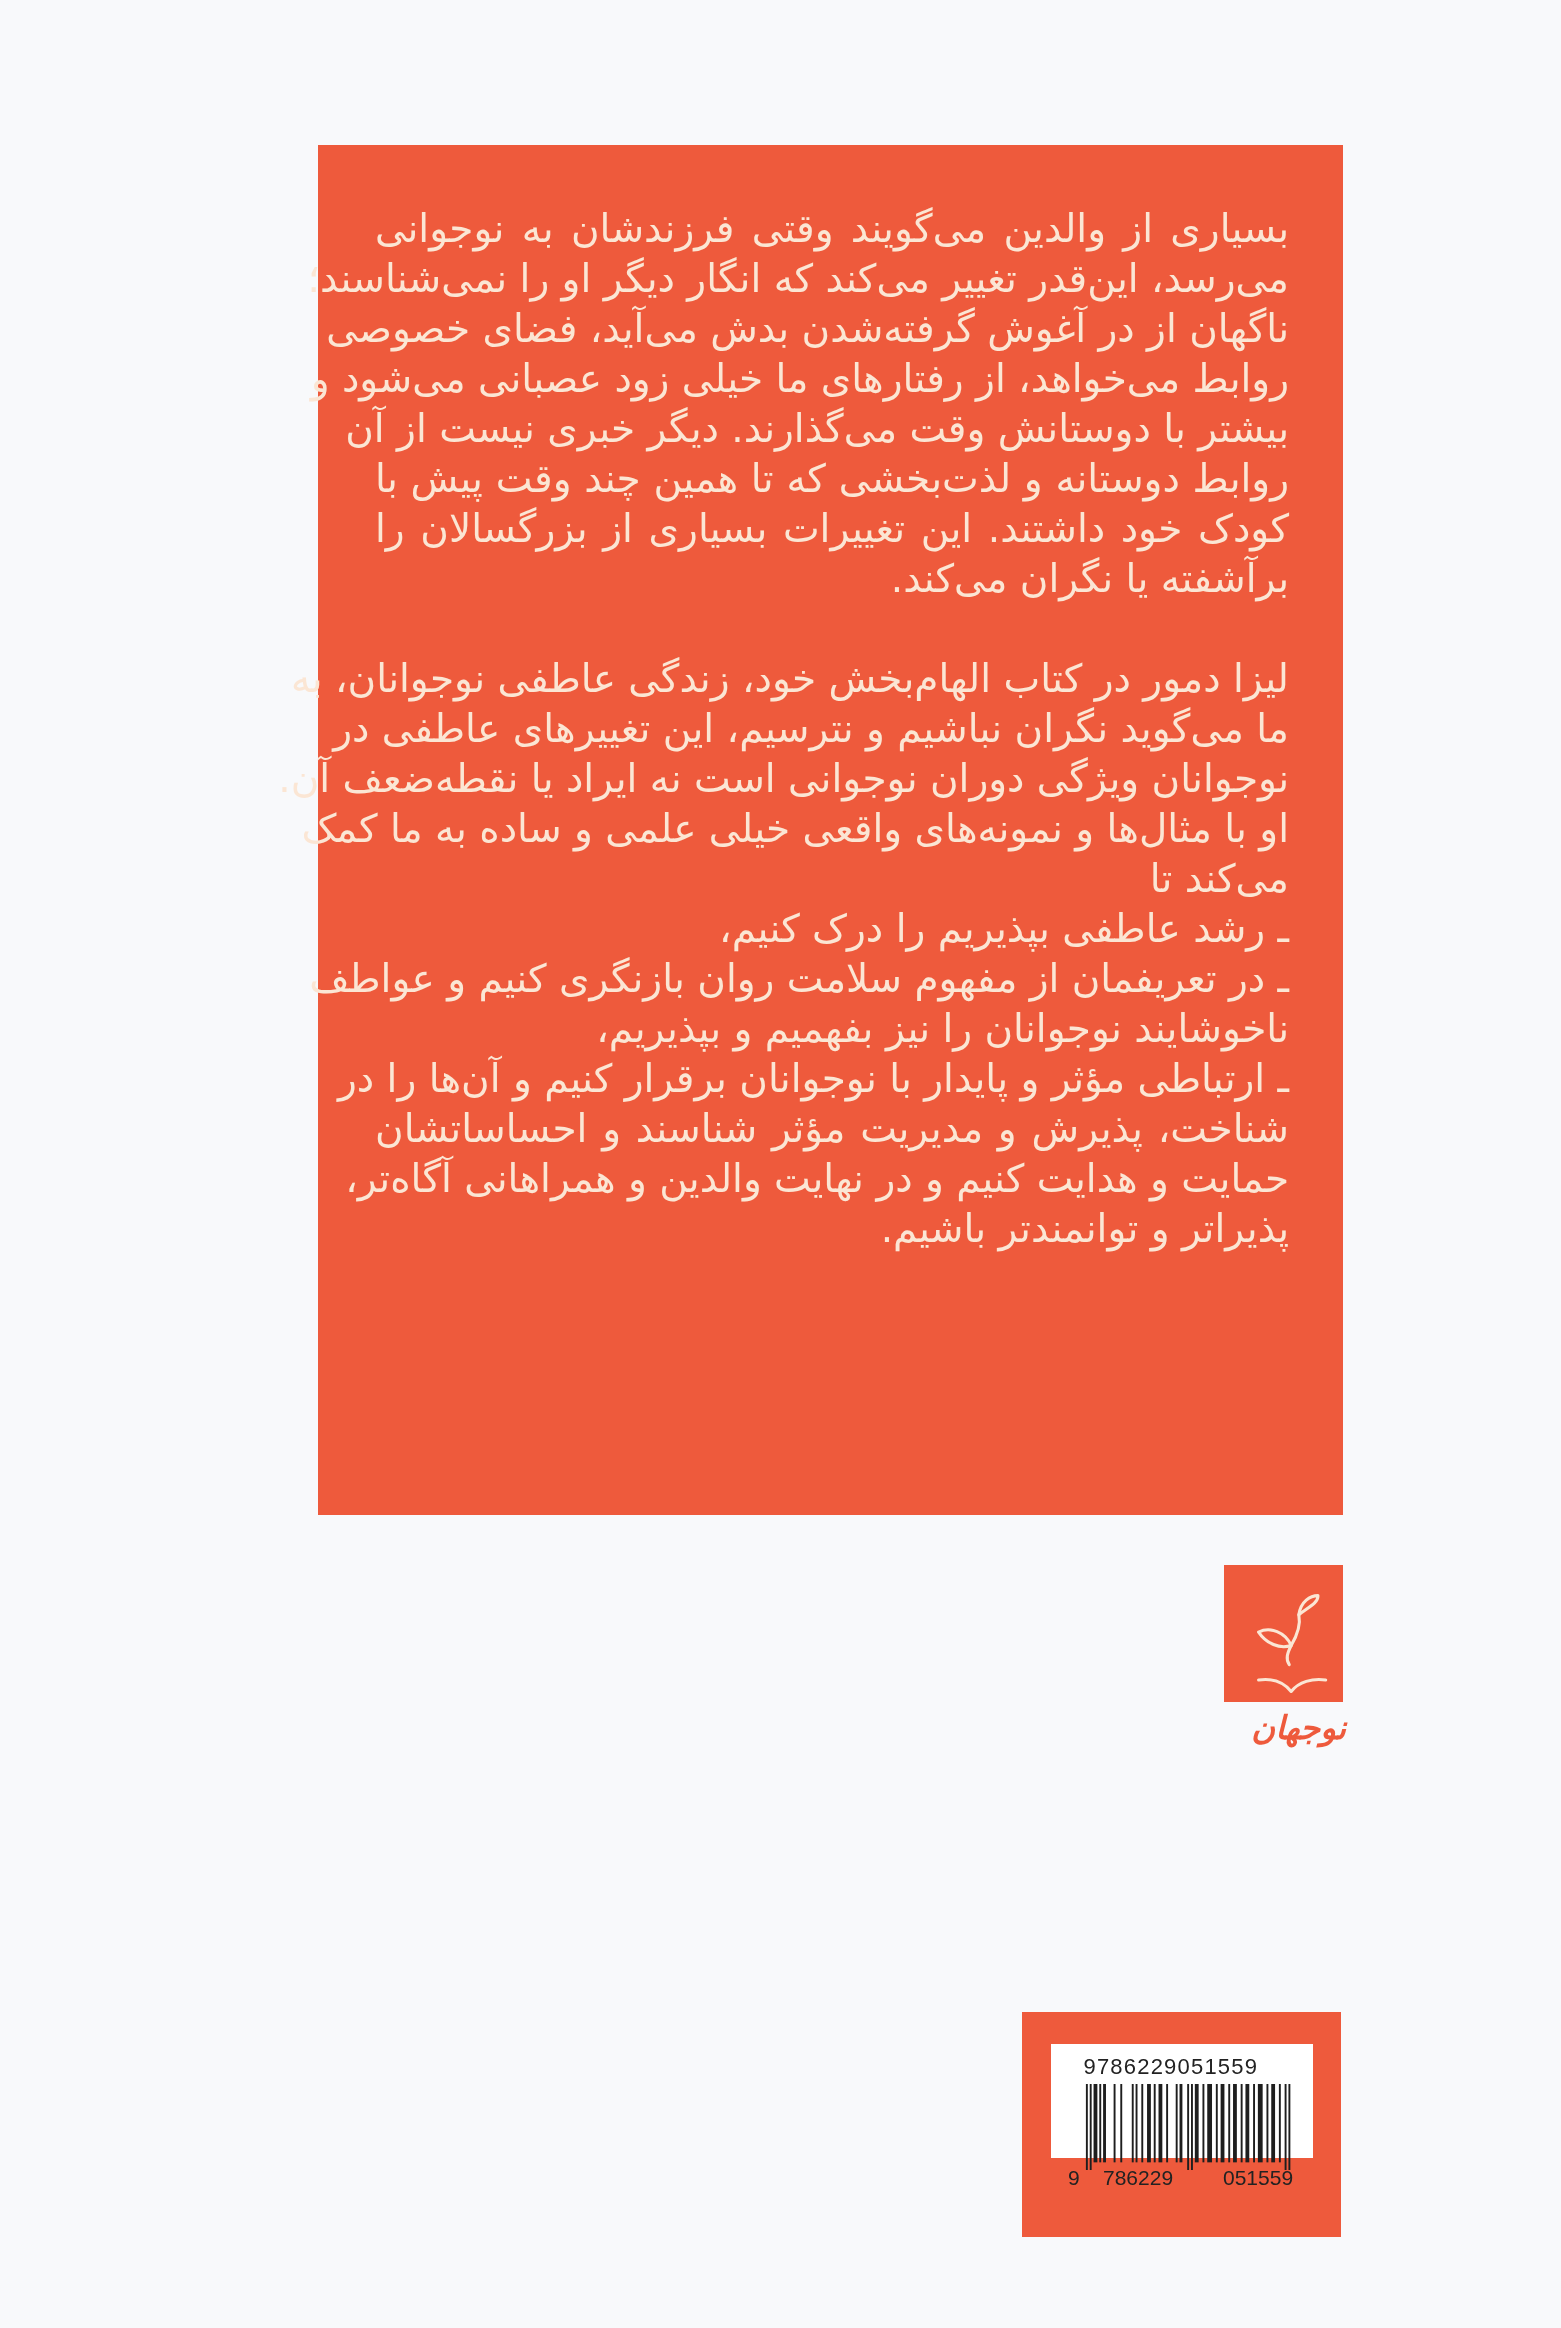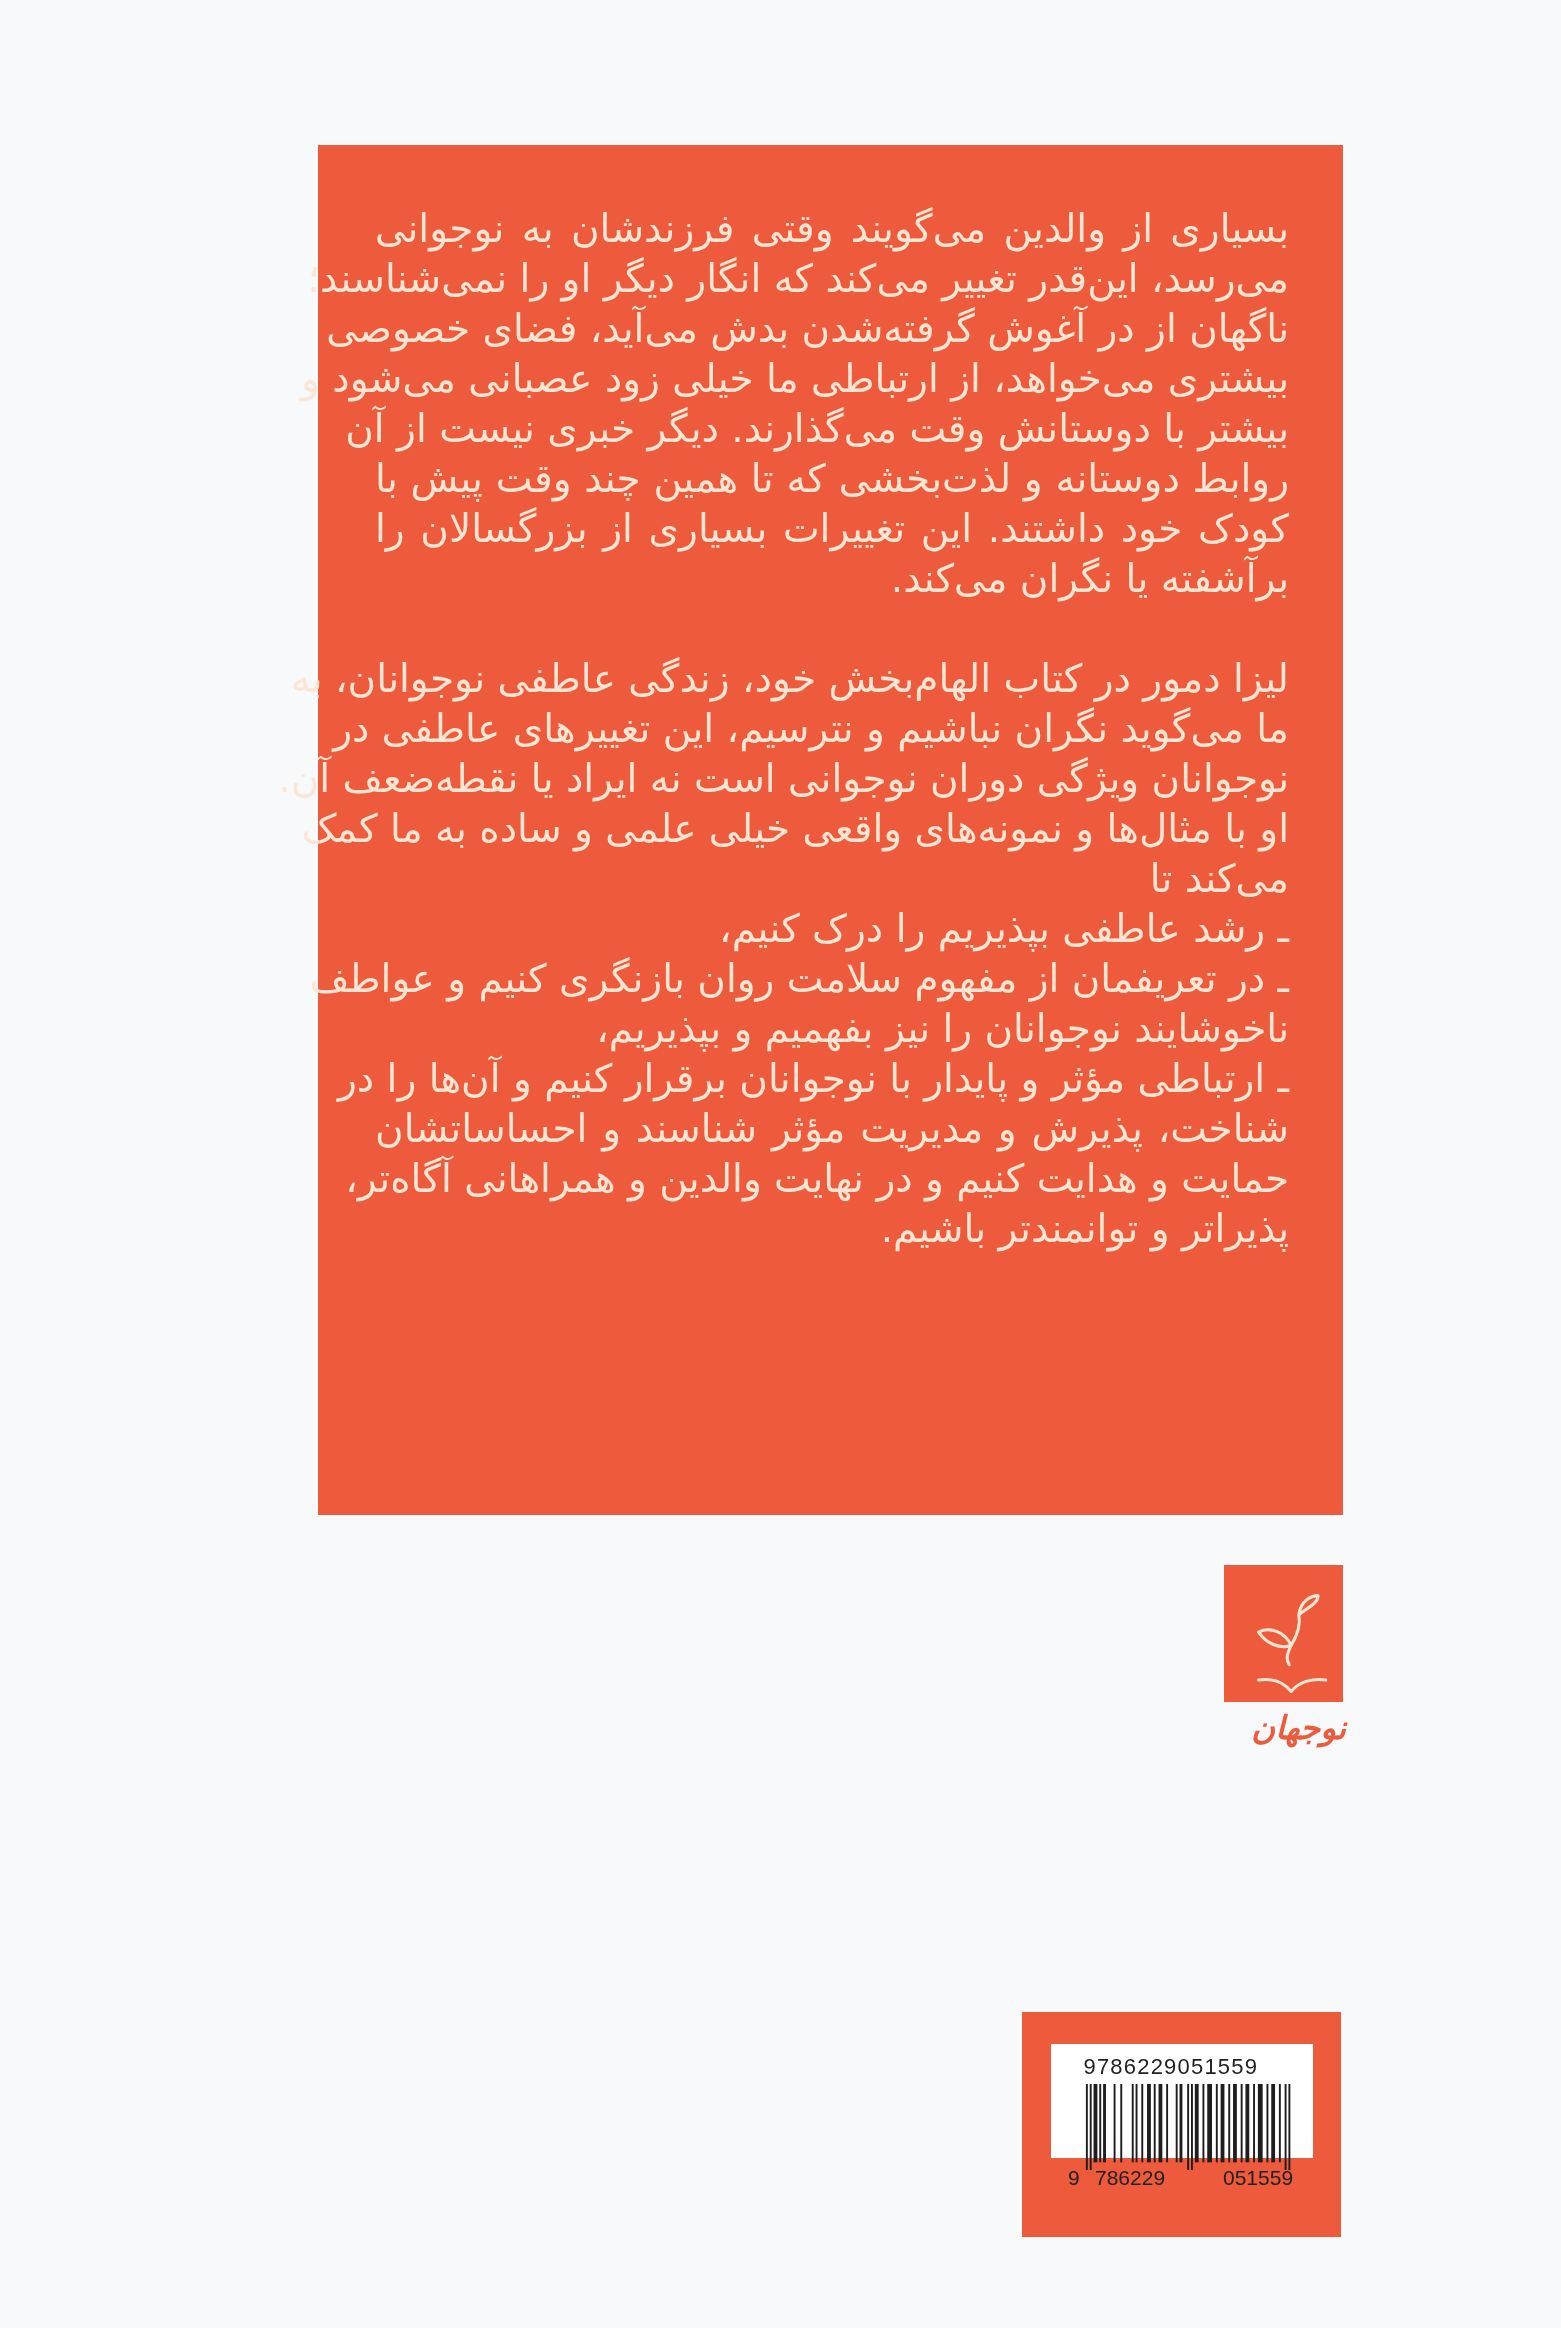"بیشتری می‌خواهد، از ارتباطی ما" span.line { text: بیشتری می‌خواهد، از ارتباطی -> روابط می‌خواهد، از رفتارهای }
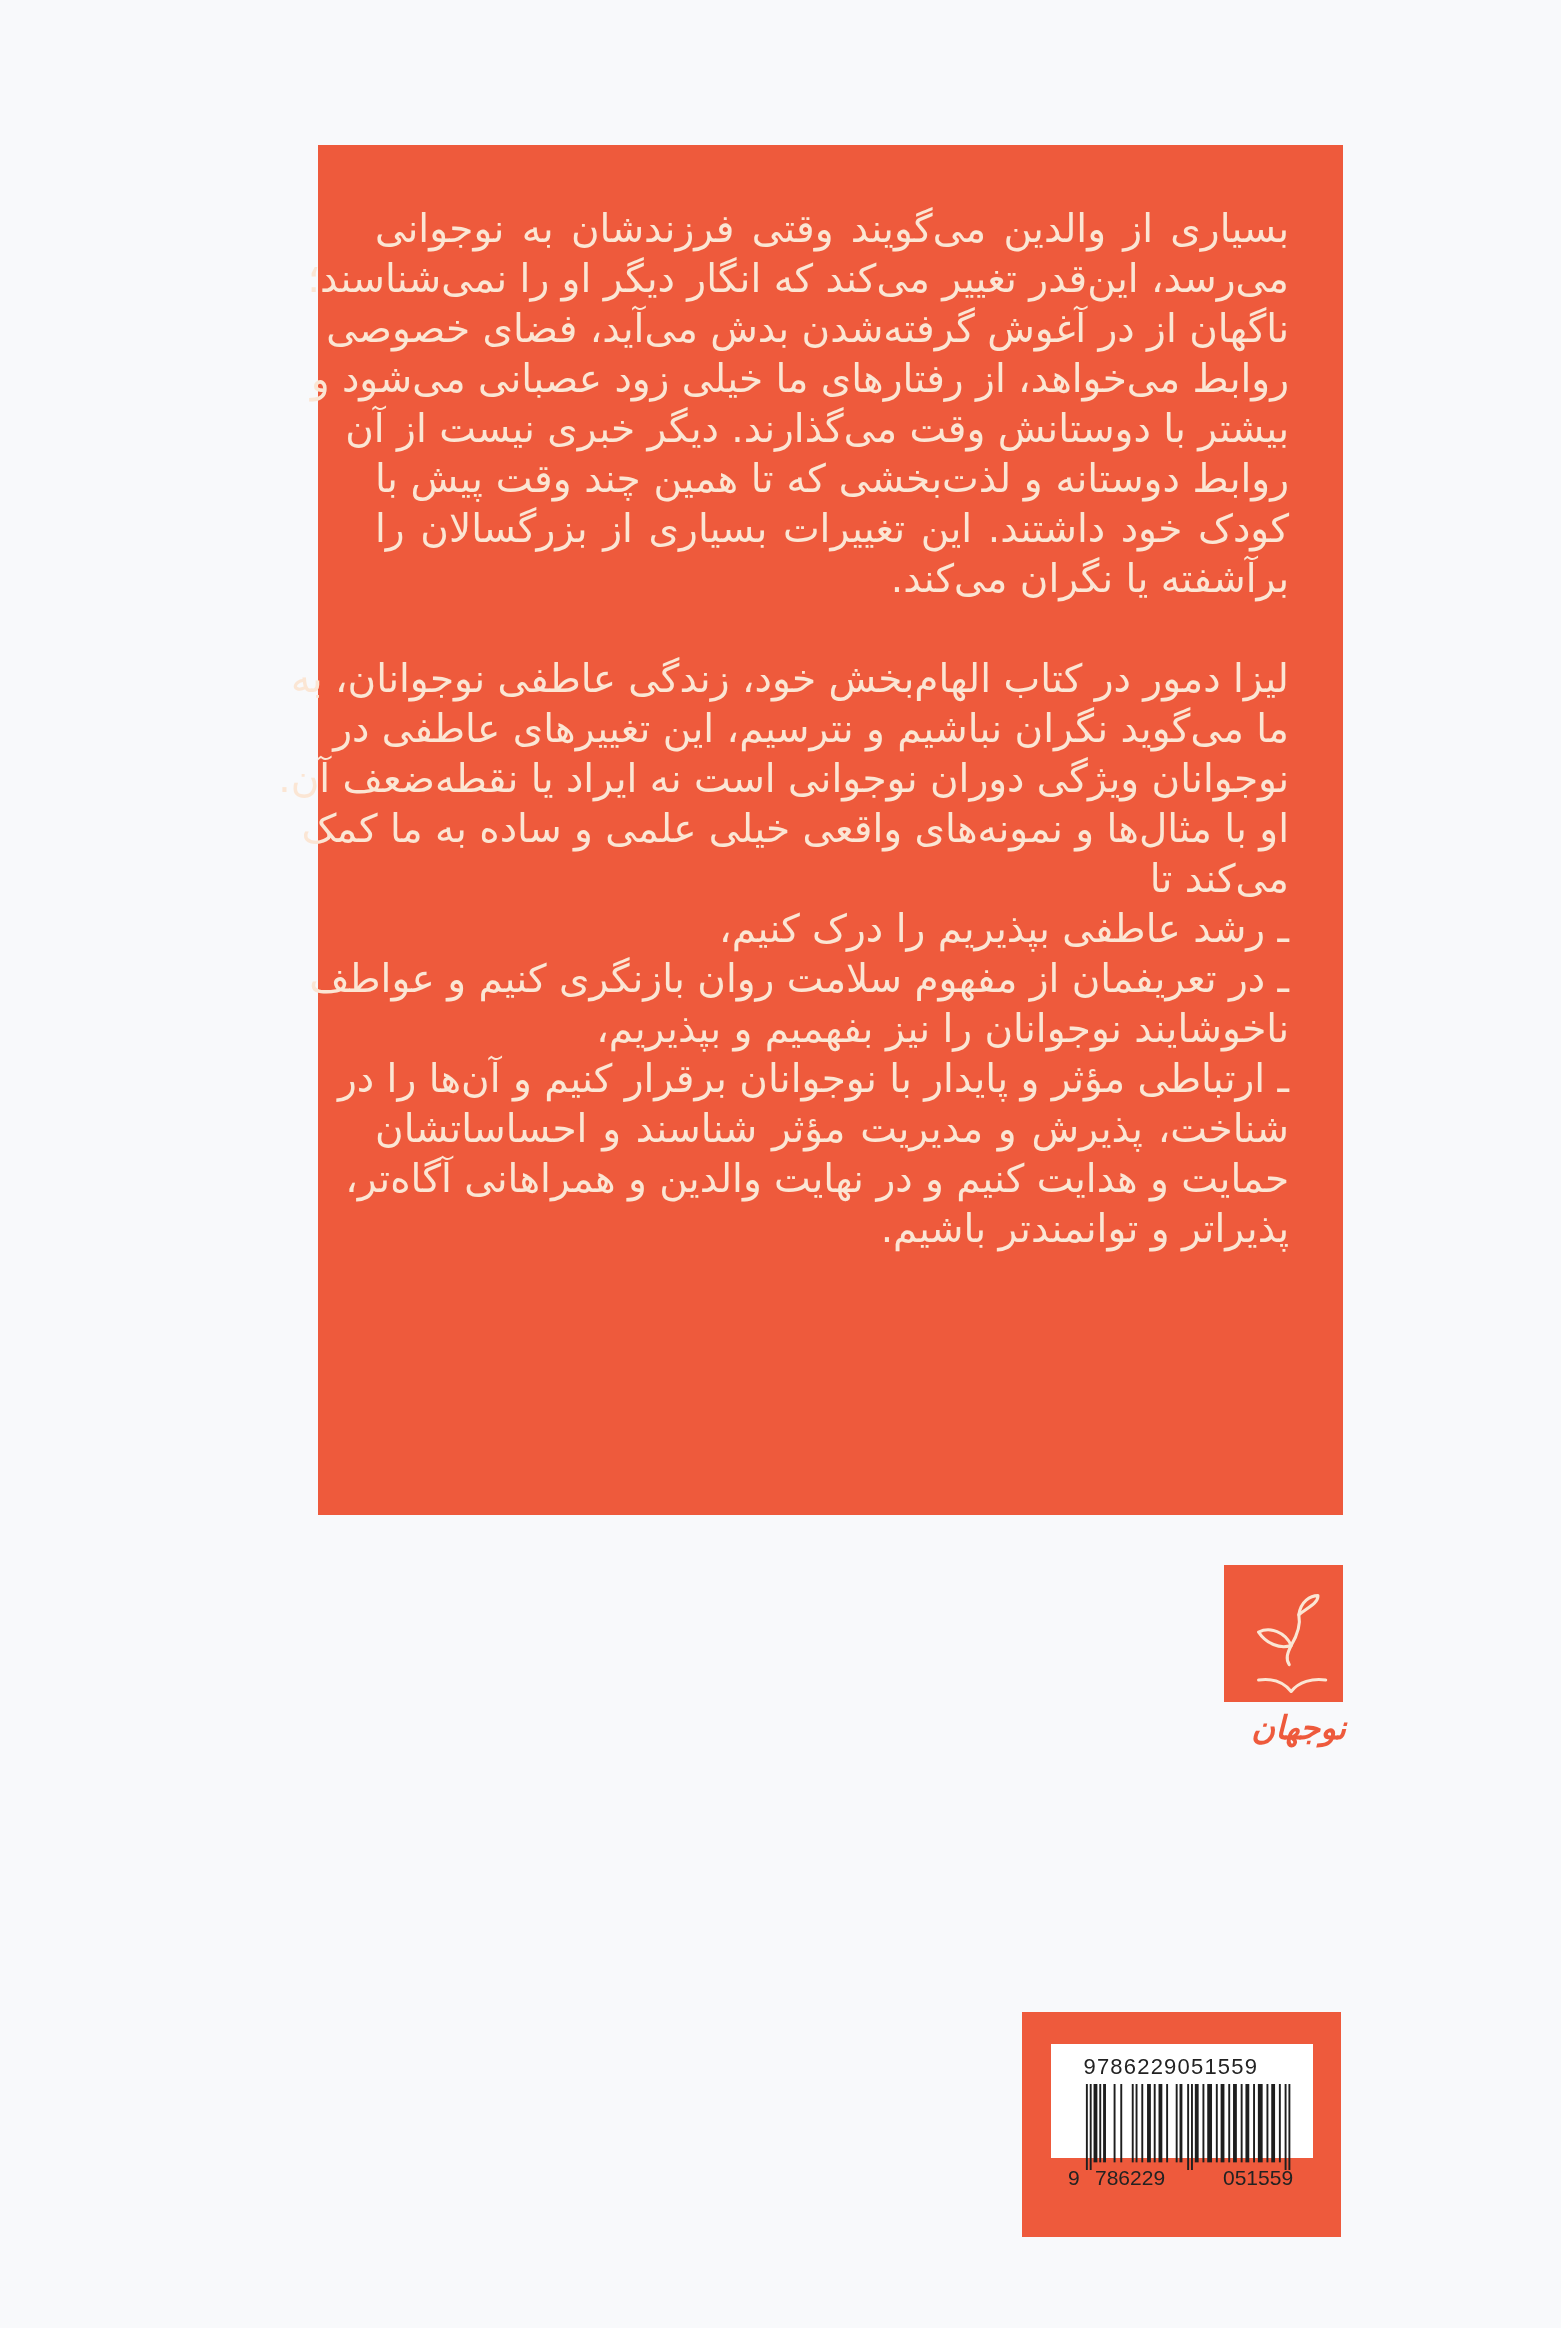"786229" div.isbn-bottom { left: 44px -> 52px }
